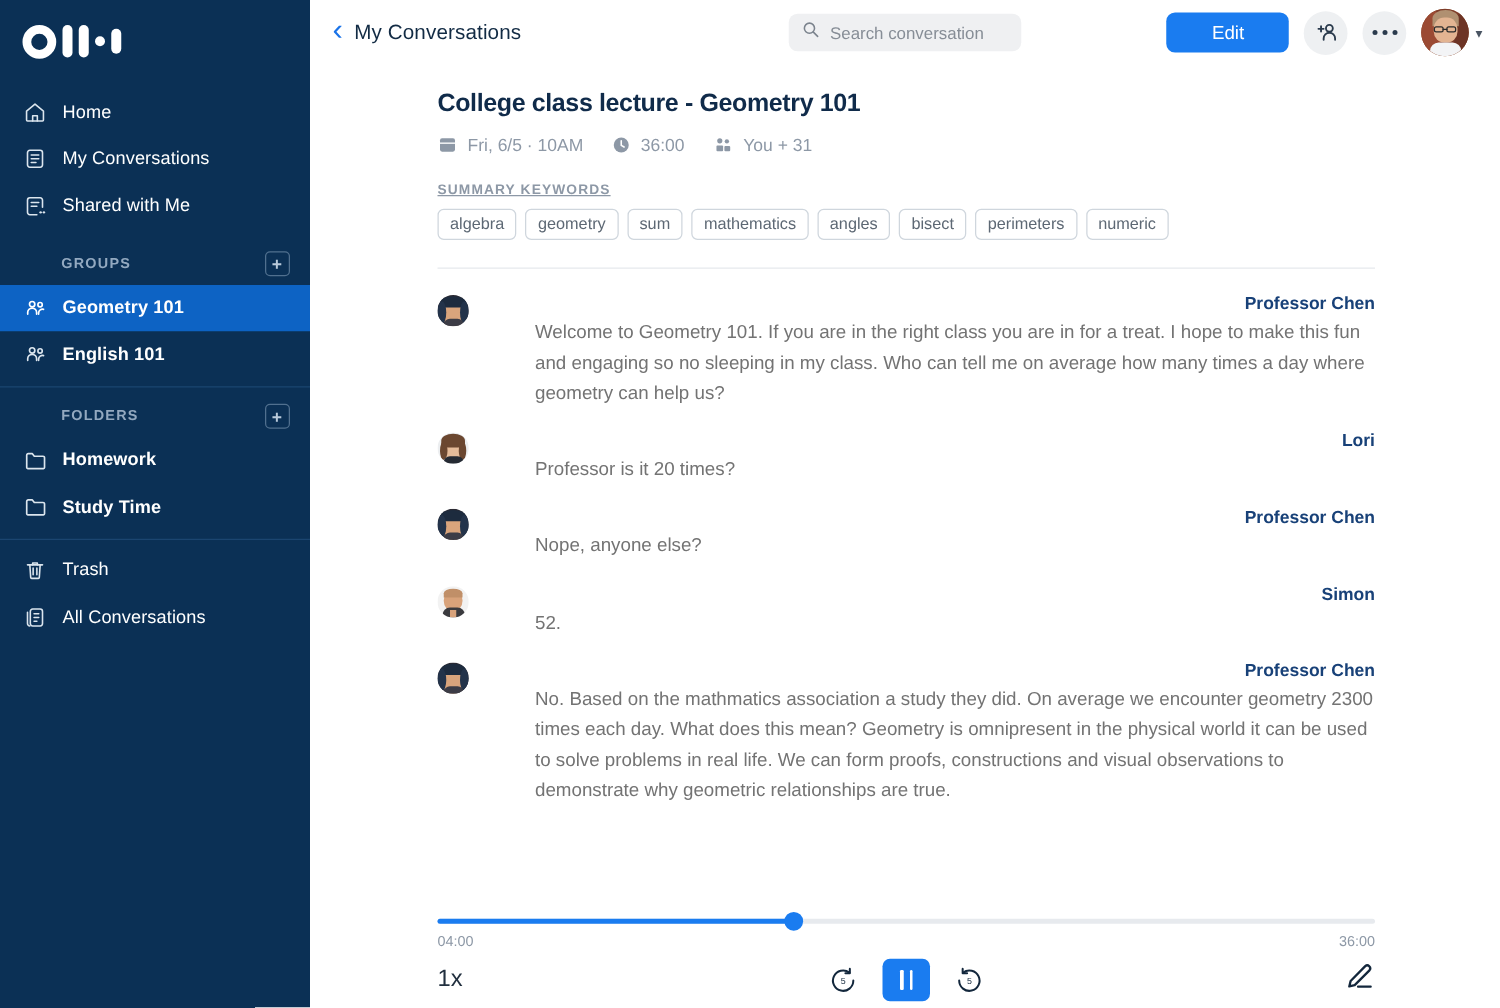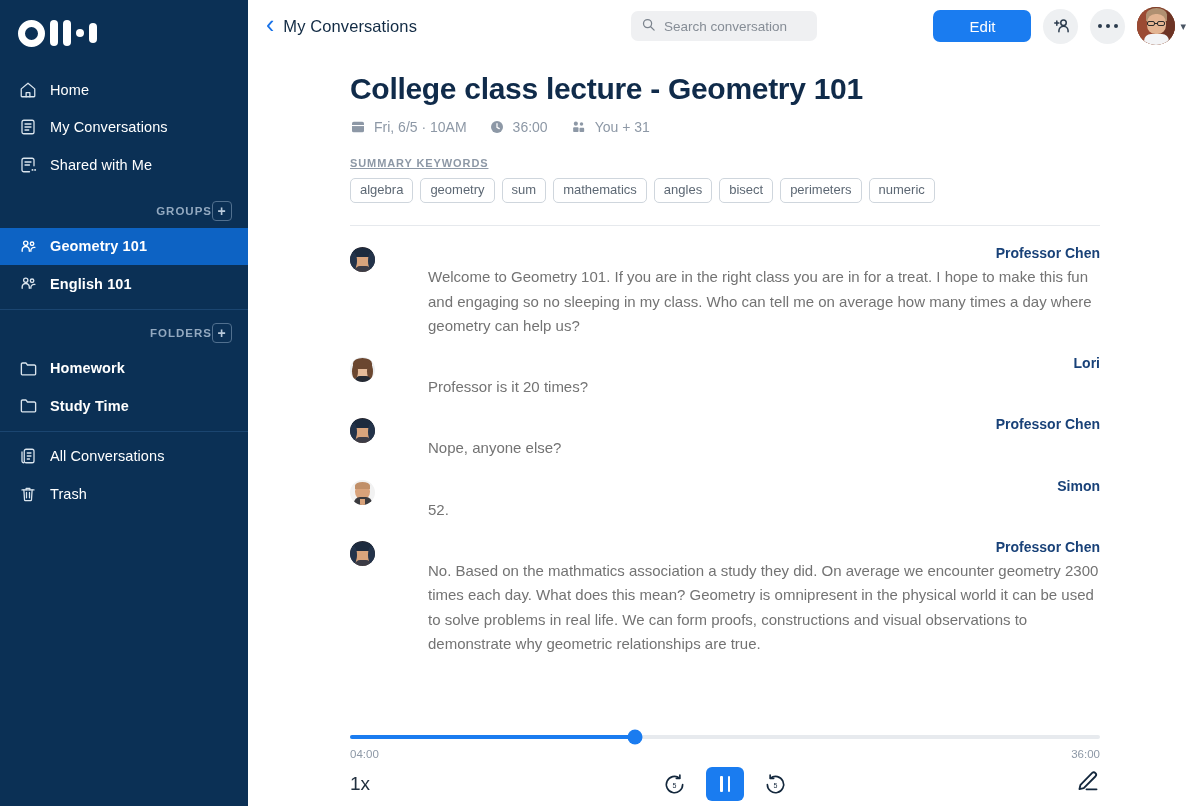"College class lecture - Geometry" .title { font-size: 30px -> 20px }
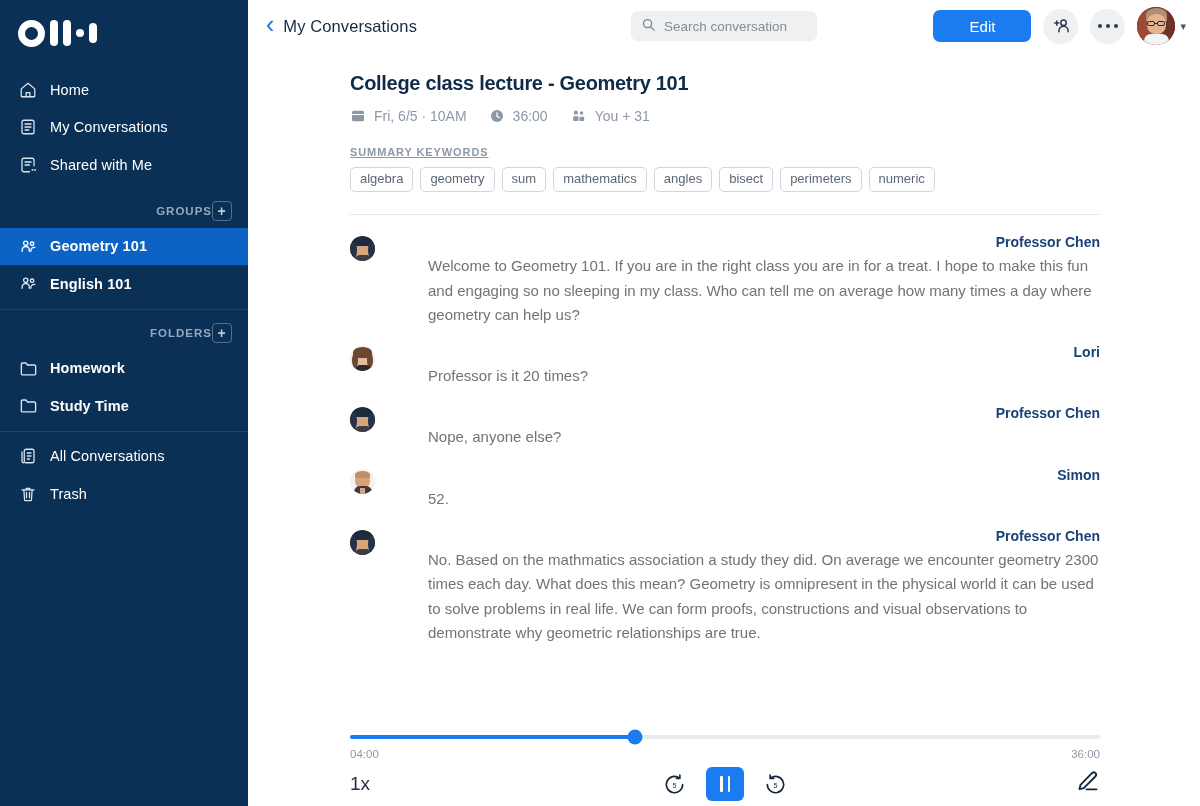"GROUPS" .section-head { justify-content: flex-end -> space-between; margin-left: none -> 44px }
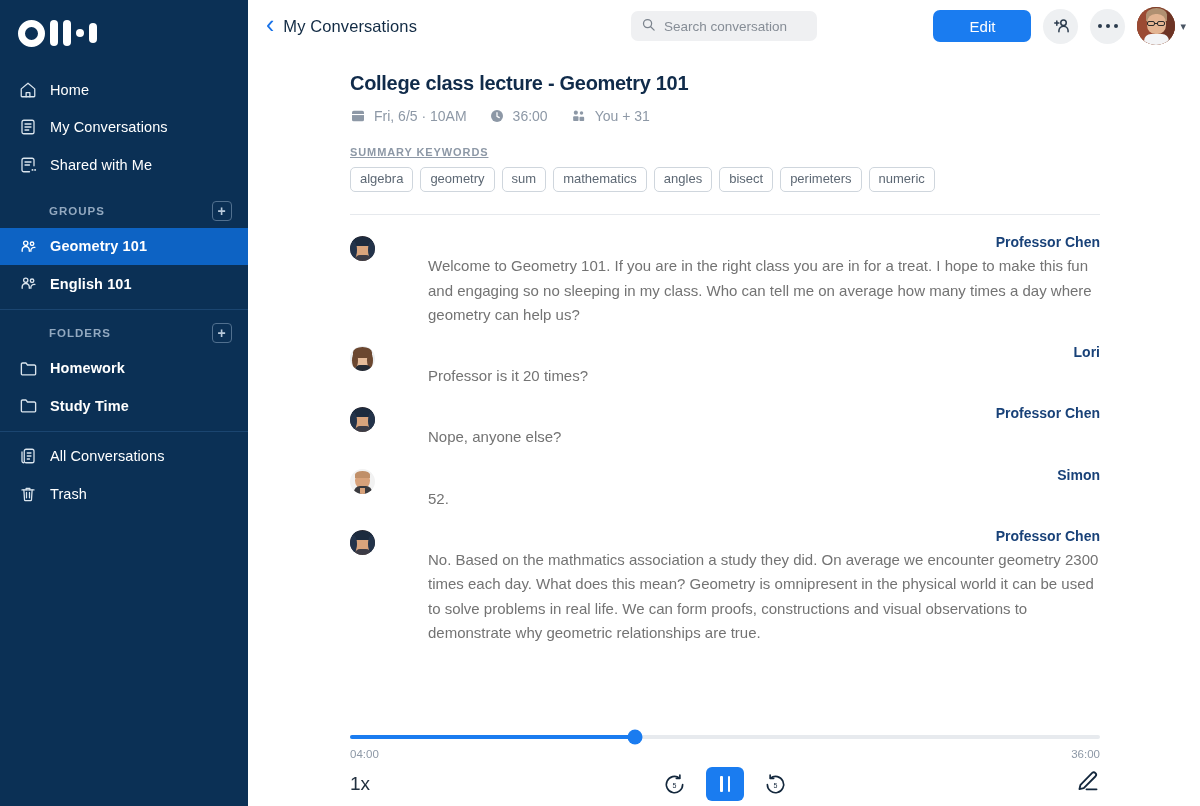"All Conversations" div.nav-item { order: before "Trash" -> after "Trash" }
